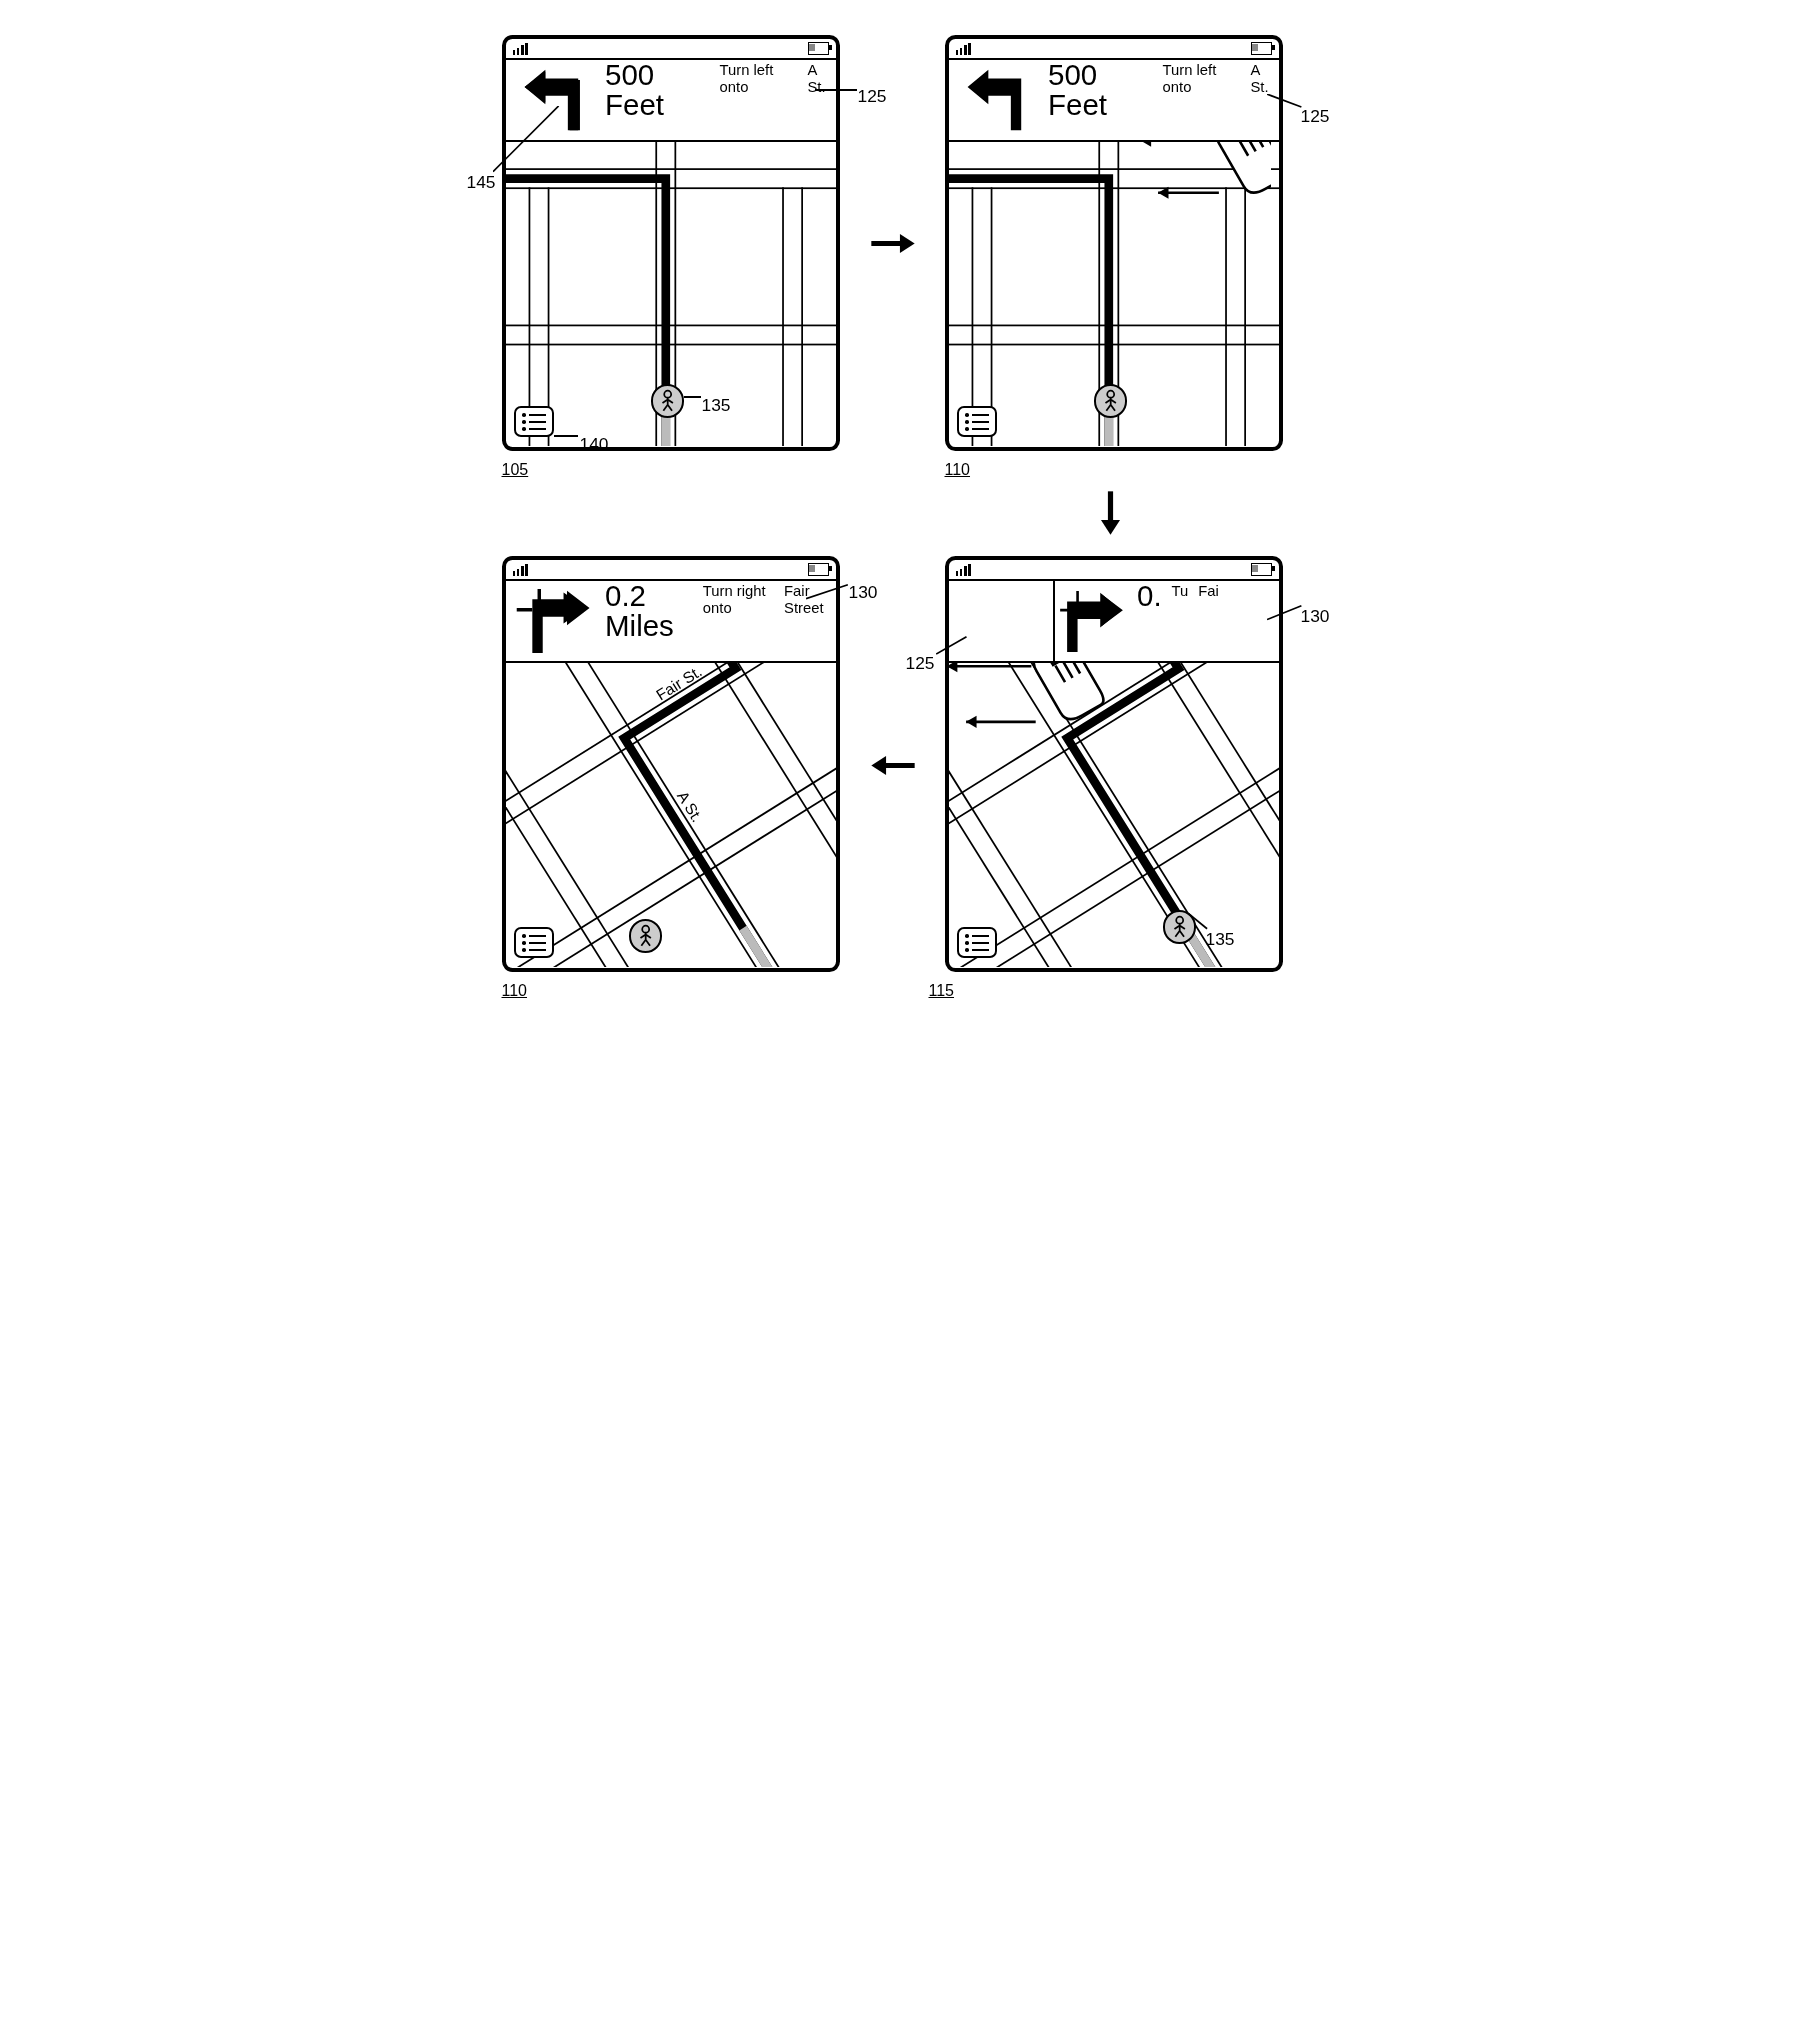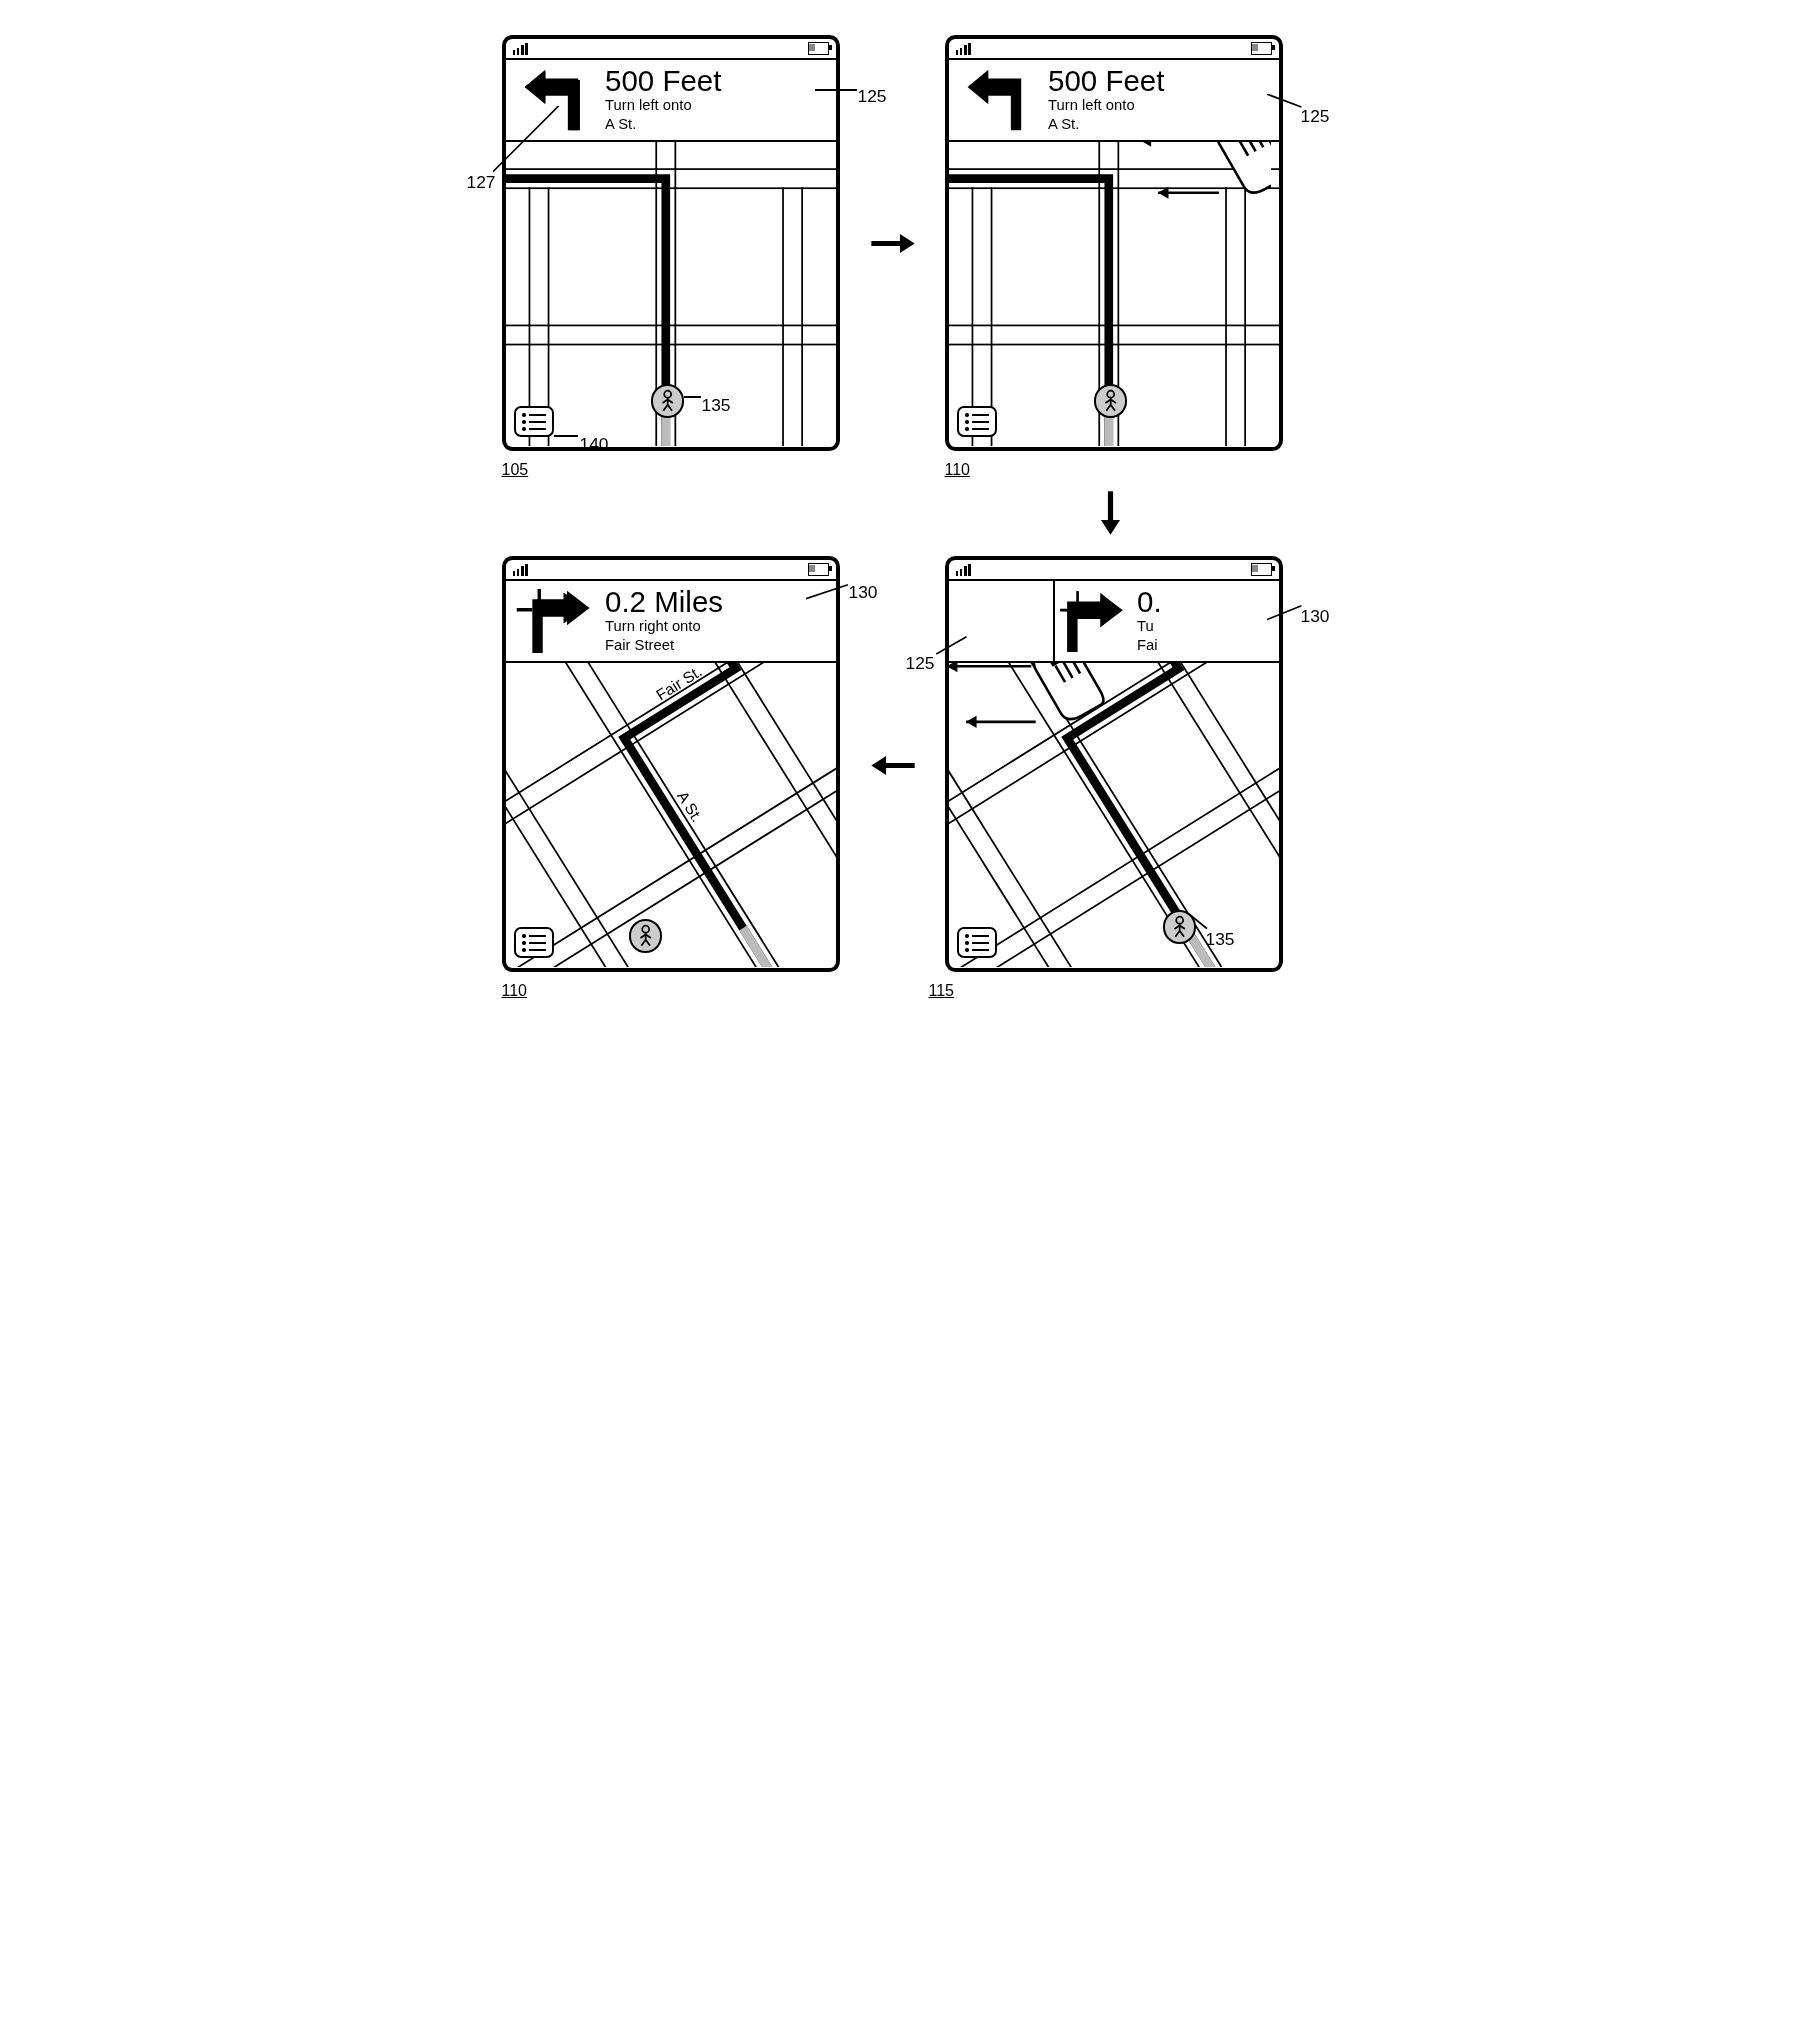"500 Feet" .banner .text-area { flex-direction: column -> row; gap: none -> 10px; justify-content: center -> none }
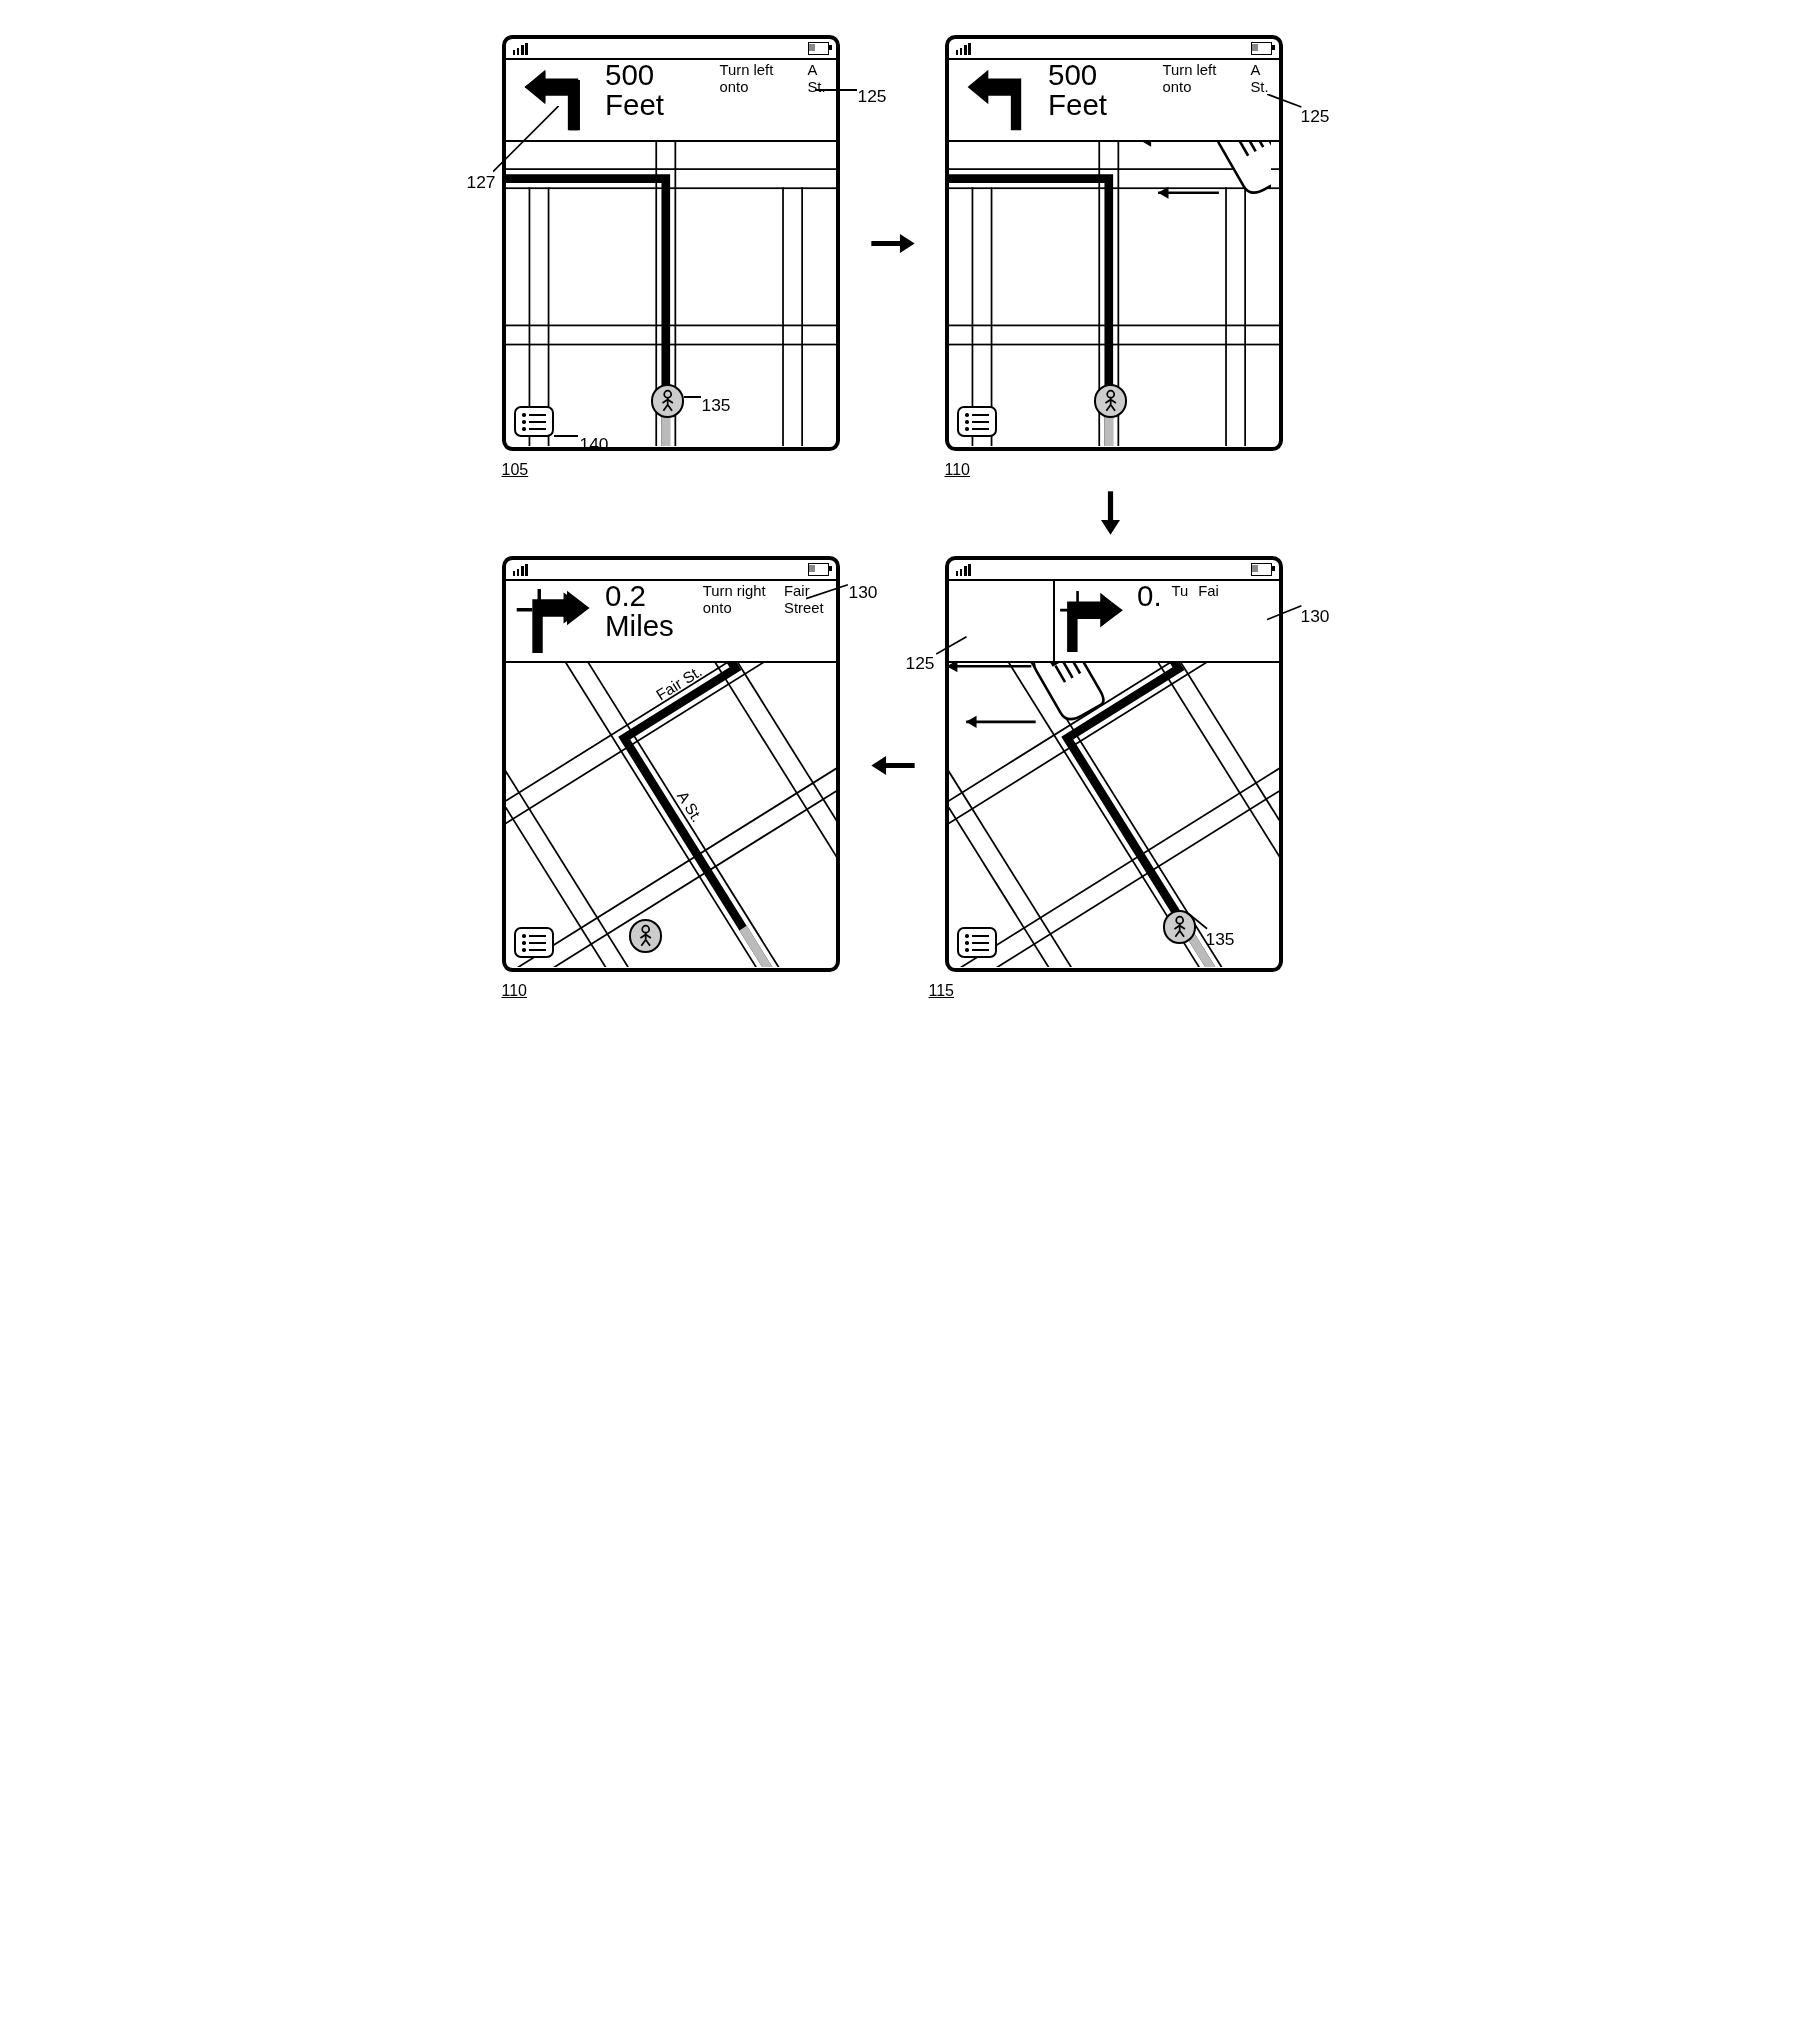"127" div.ref-label { text: 127 -> 145 }
